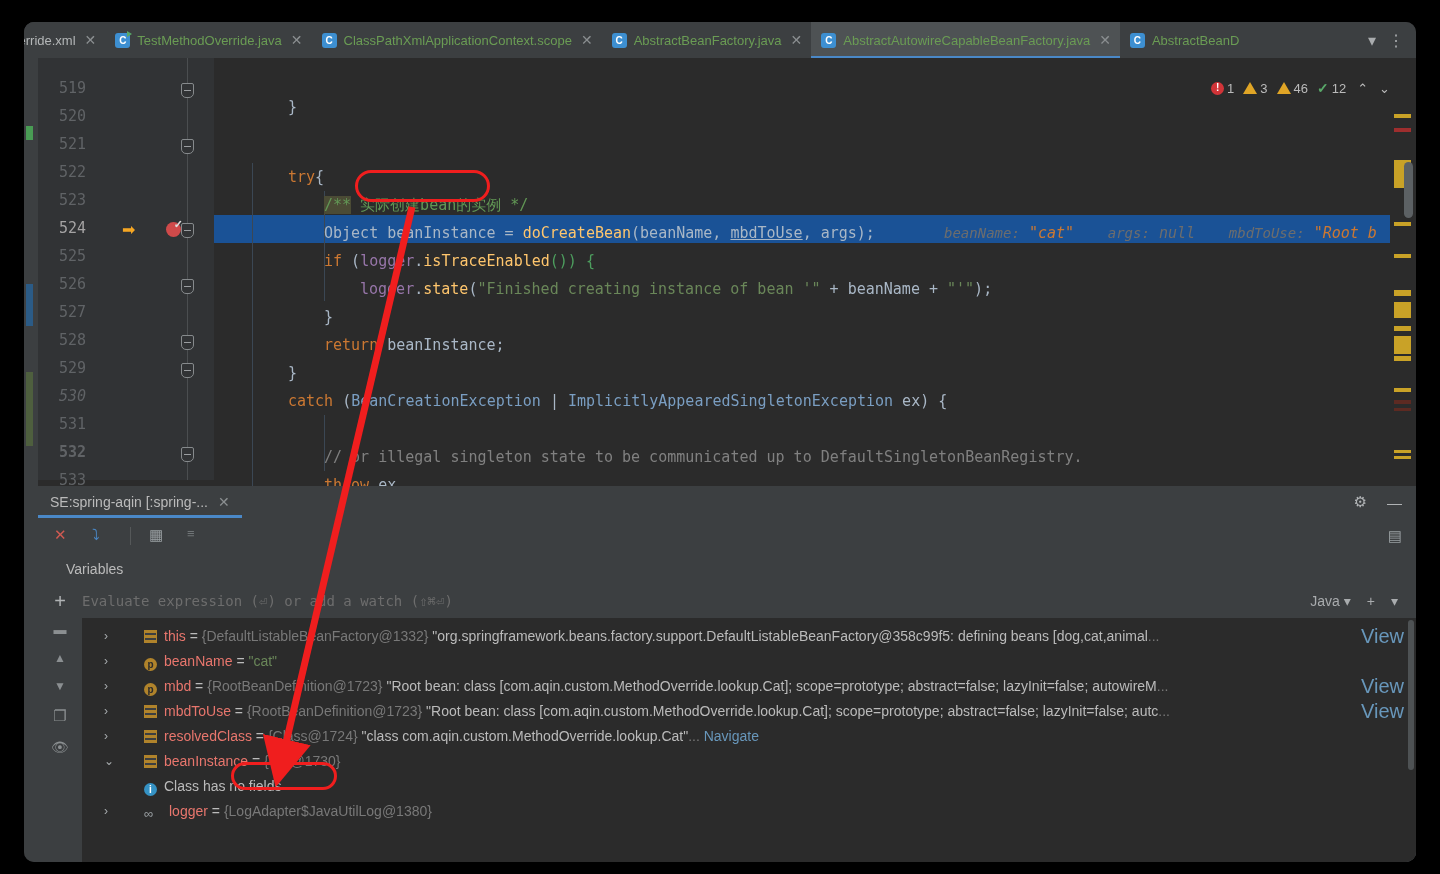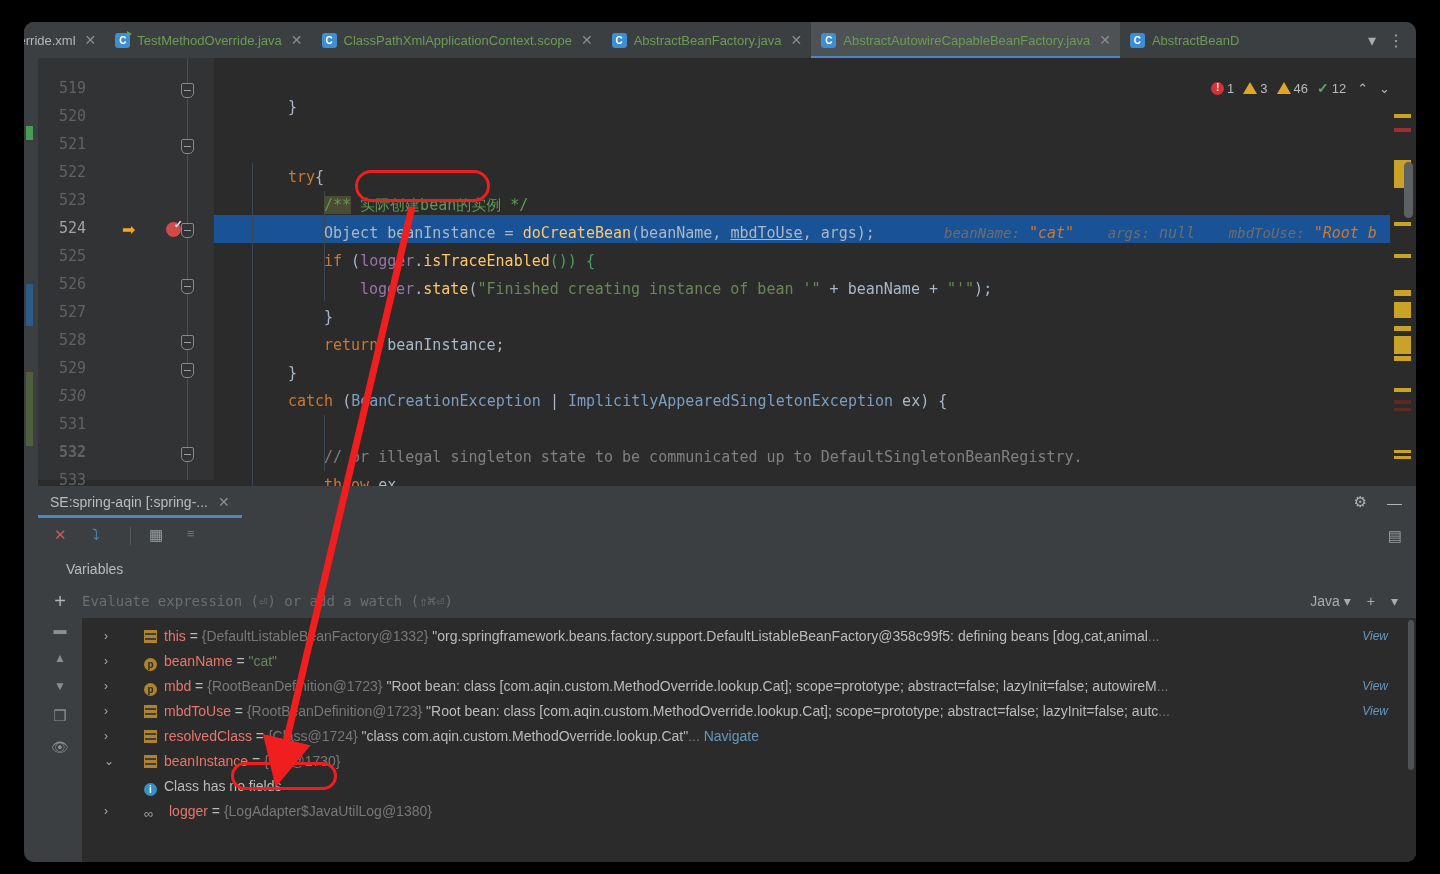"View" .viewlink { font-size: 12px -> 20px; font-style: italic -> none; right: 28px -> 12px }
